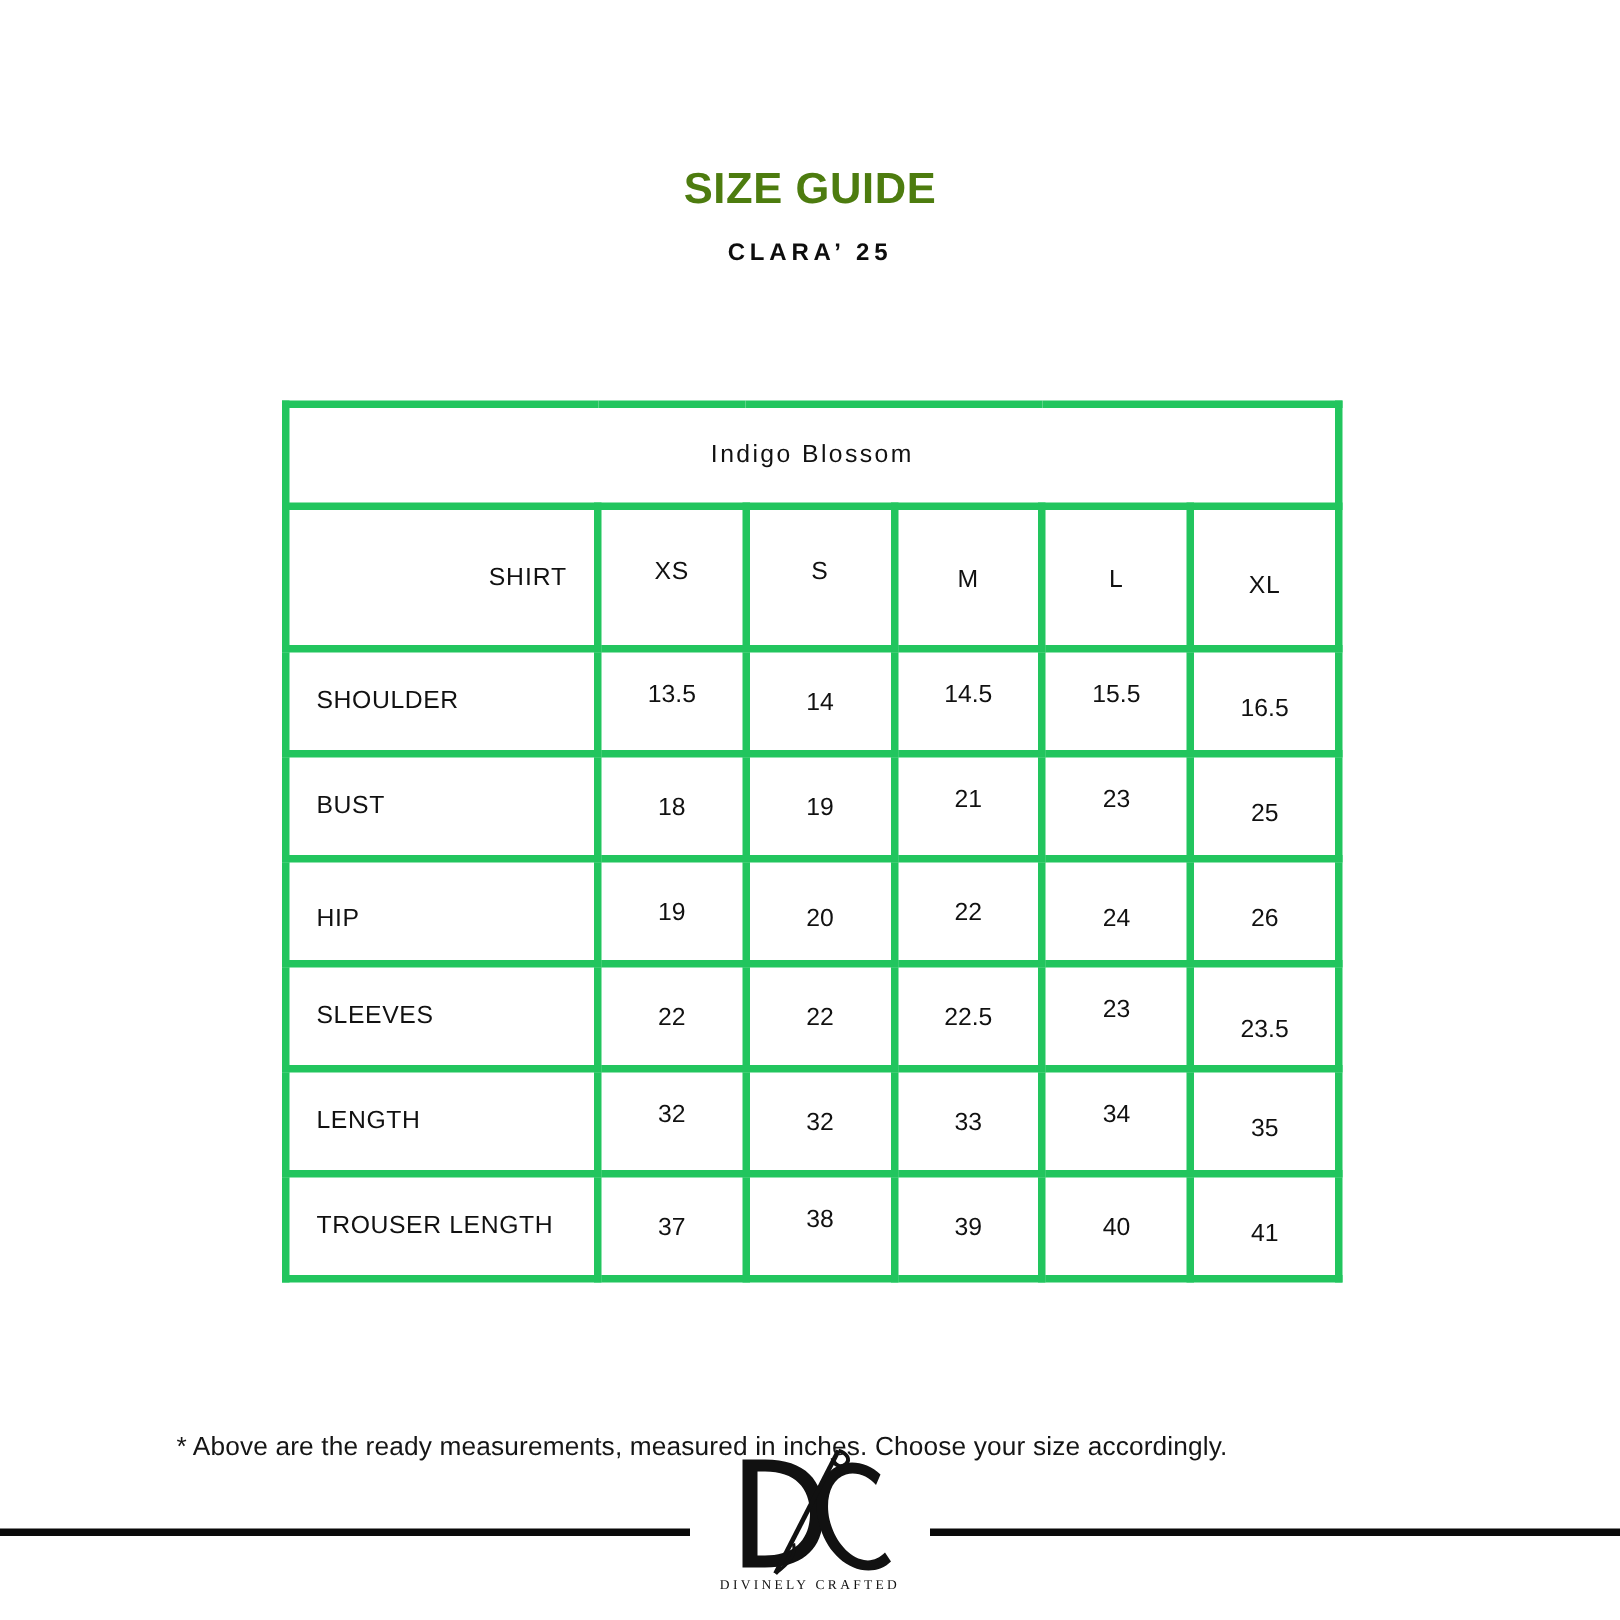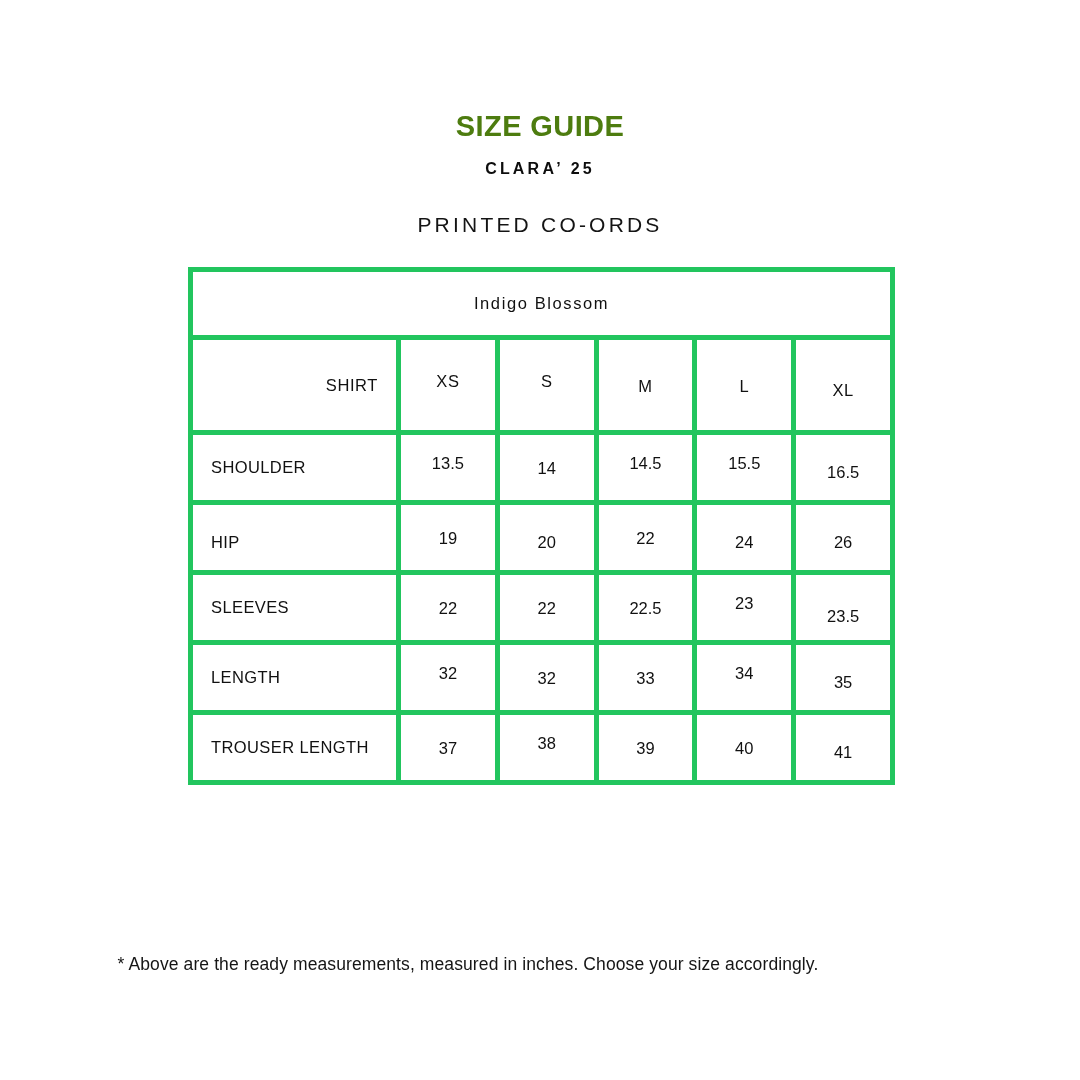"PRINTED CO-ORDS" div.category { html: <div>PRINTED CO-ORDS</div> -> none }
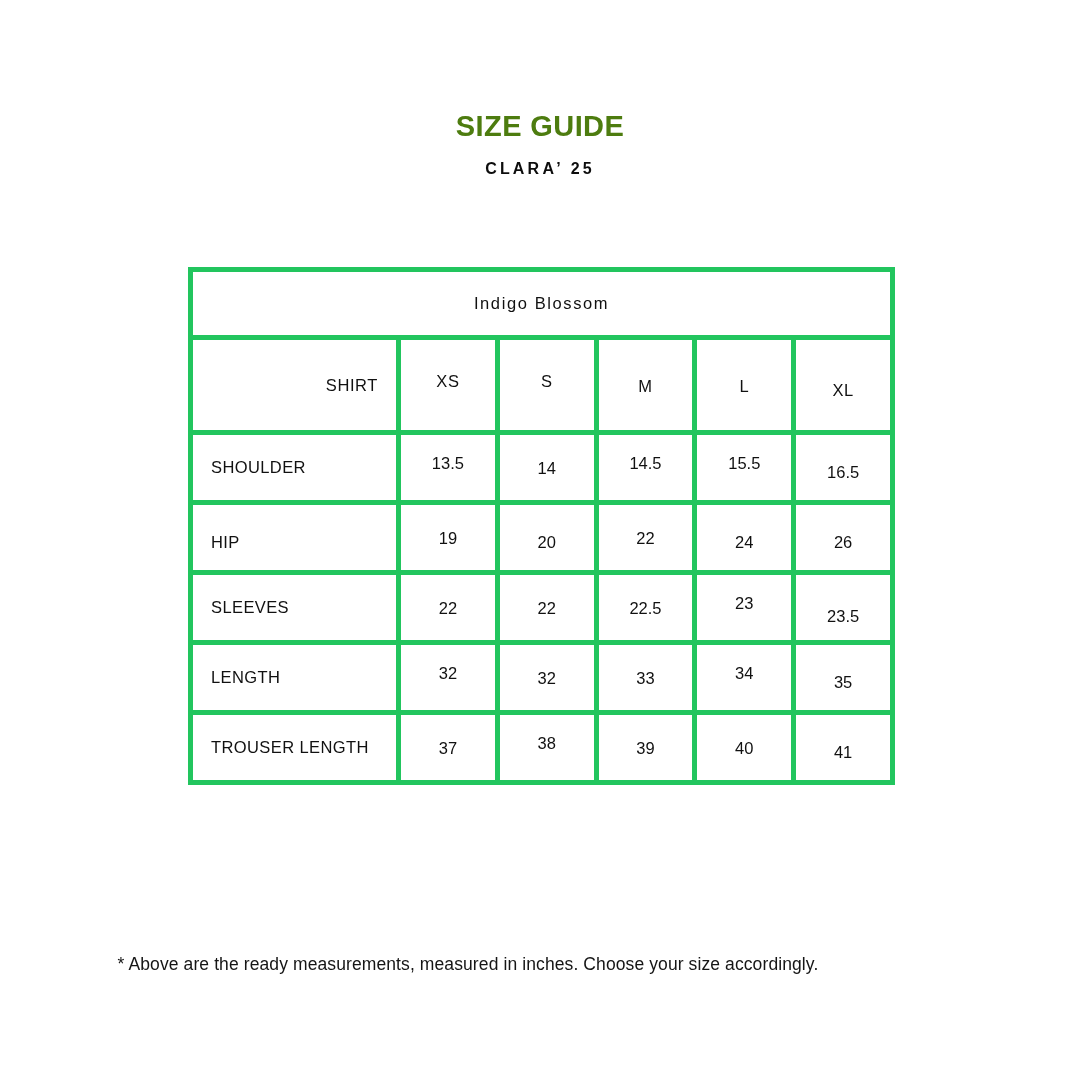"BUST" tr.data-row { html: none -> <tr> <td>BUST</td> <td>18</td> <td>19</td> <td>21</td> <td>23</td> <td>25</td> </tr> }
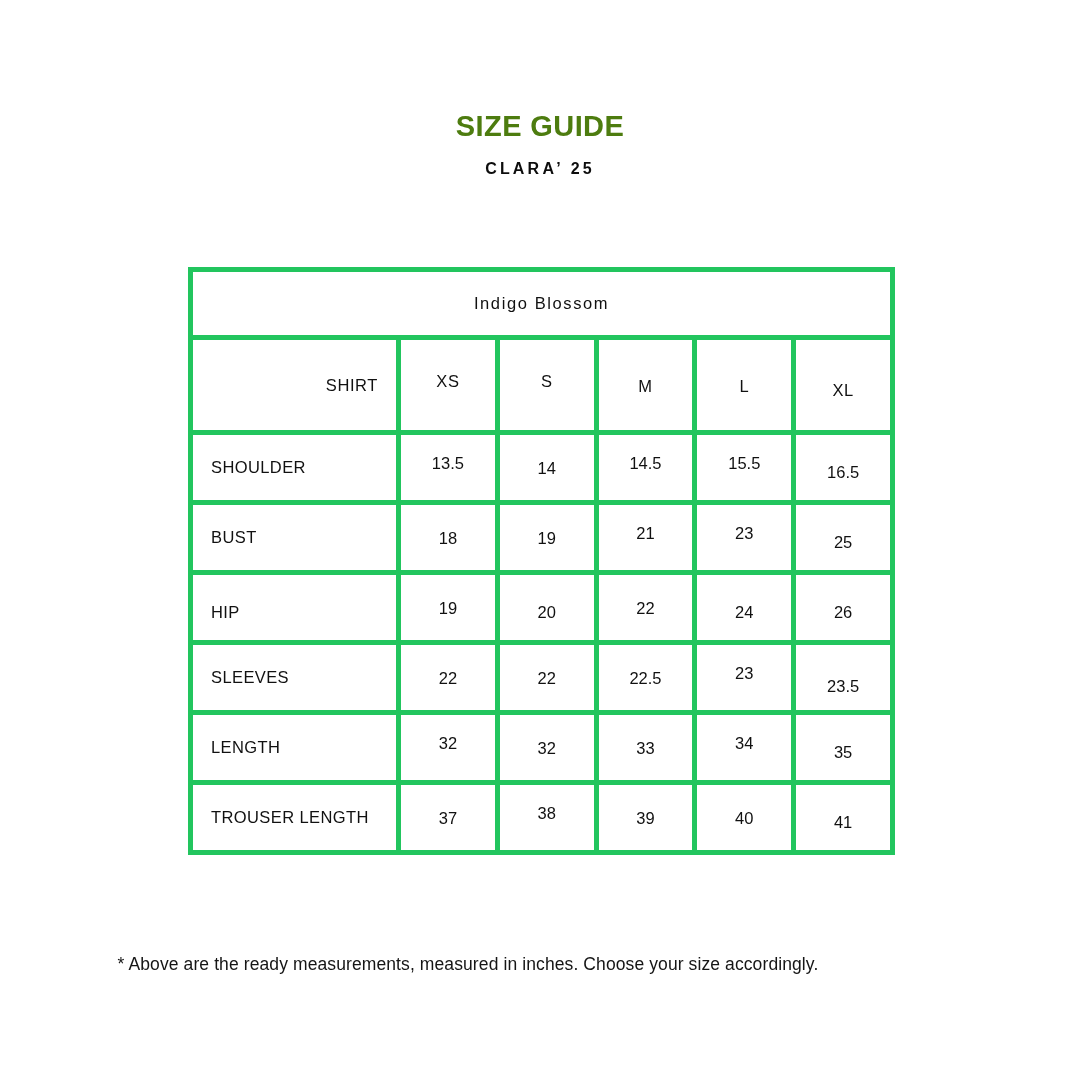"DIVINELY CRAFTED" div.logo-block { html: none -> <div> <div></div> <div></div> <div> <svg> <path></path> <path></path> <path></path> <path></path> <path></path> </svg> </div> <div>DIVINELY CRAFTED</div> </div> }
